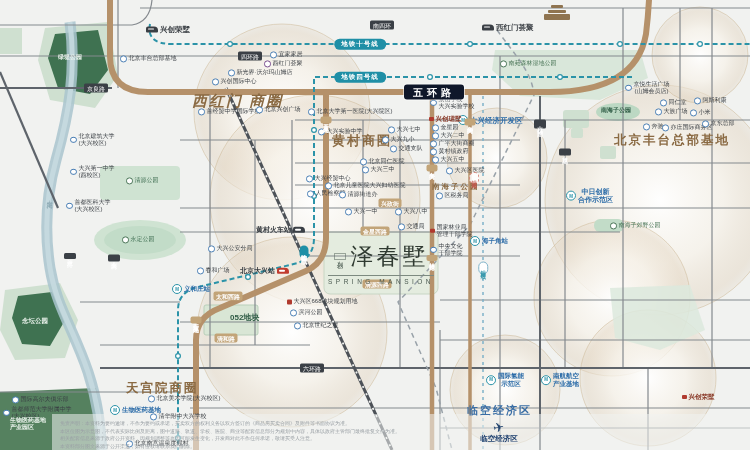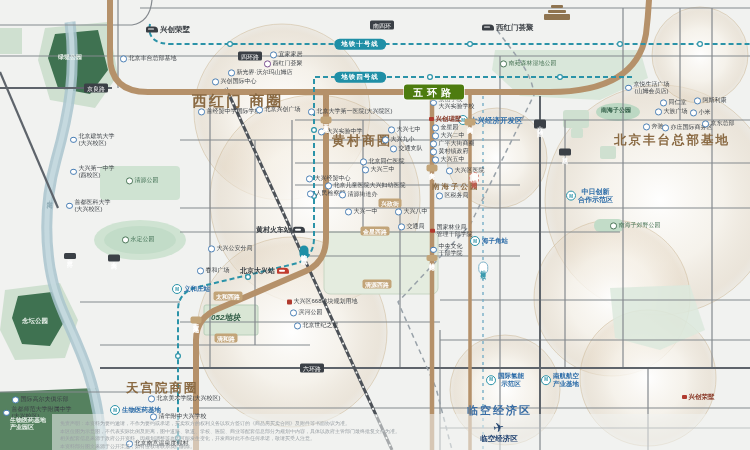"西红门 商圈" div.district { font-style: none -> italic }
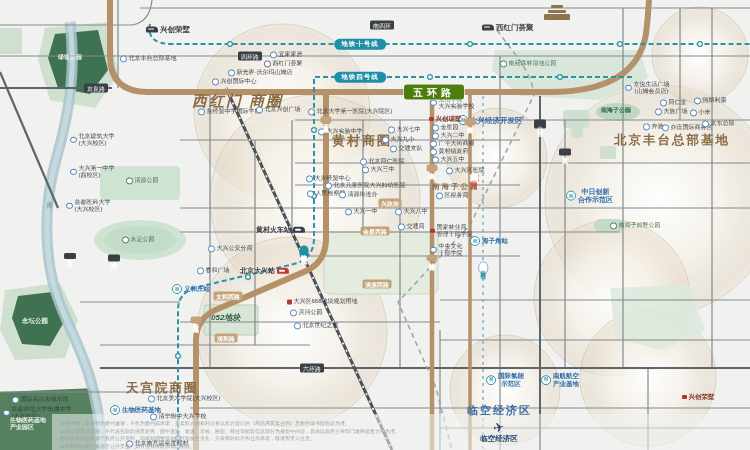"五环路" .st-ring { background: #4d7c0f -> #0f172a }
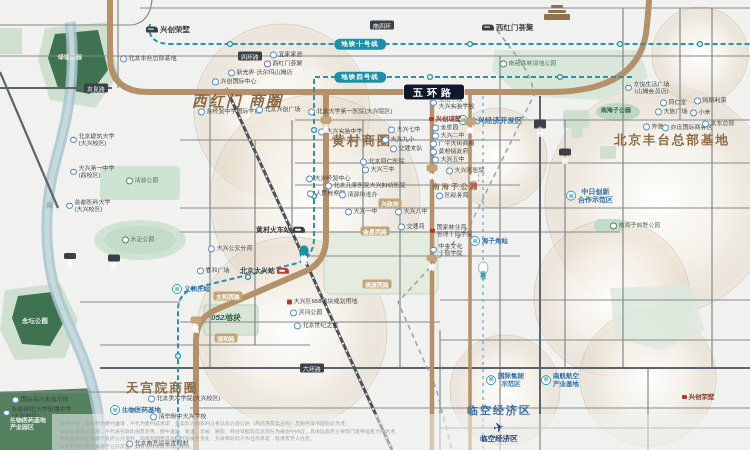"泽春墅" div.prop { html: none -> <div> <div> <span>兴创</span> <span>泽春墅</span> </div> <div>SPRING MANSION</div> </div> }
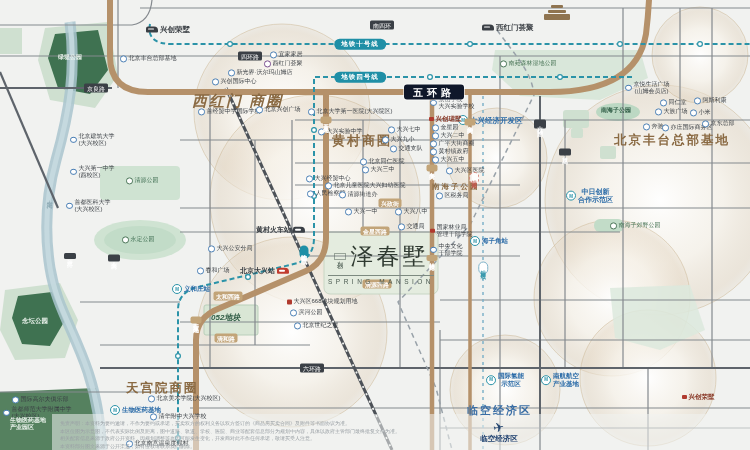"052地块" div.poi { font-style: italic -> none; left: 211px -> 230px }
